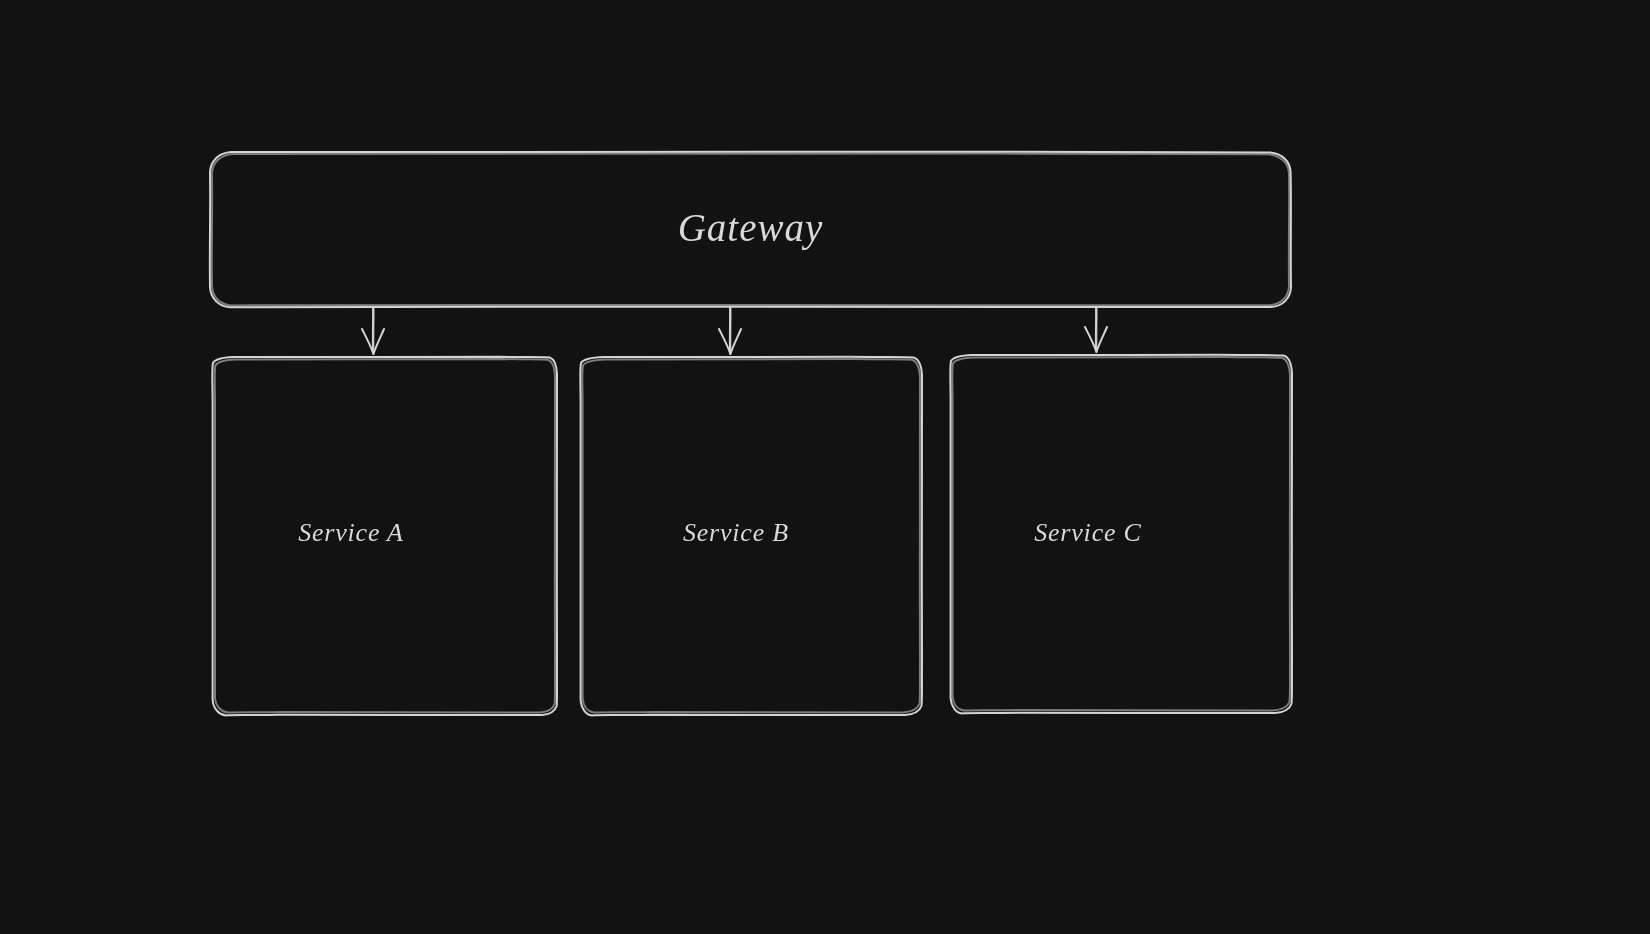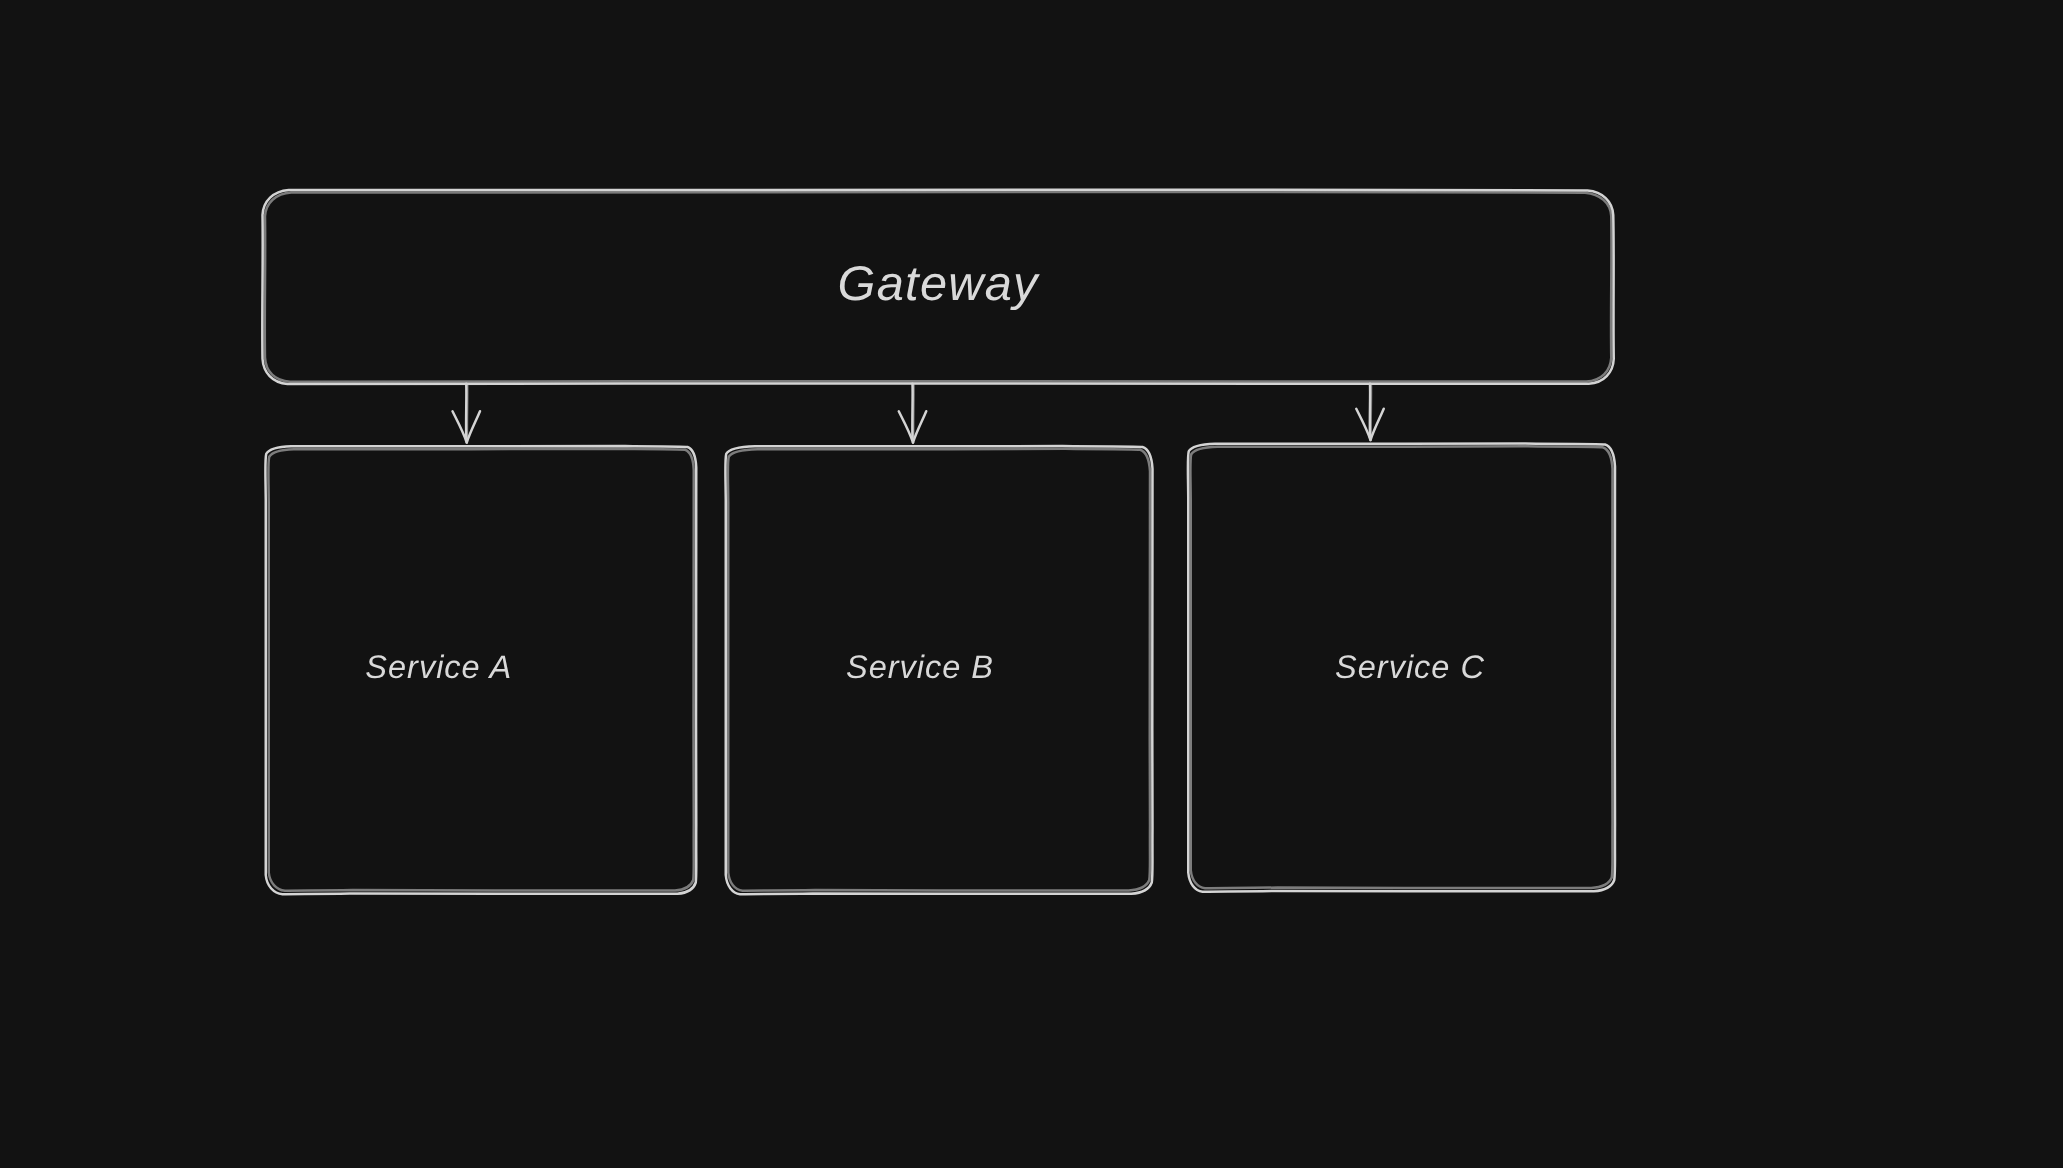"Gateway" .node-label { font-family: Liberation Sans, sans-serif -> Liberation Serif, serif }
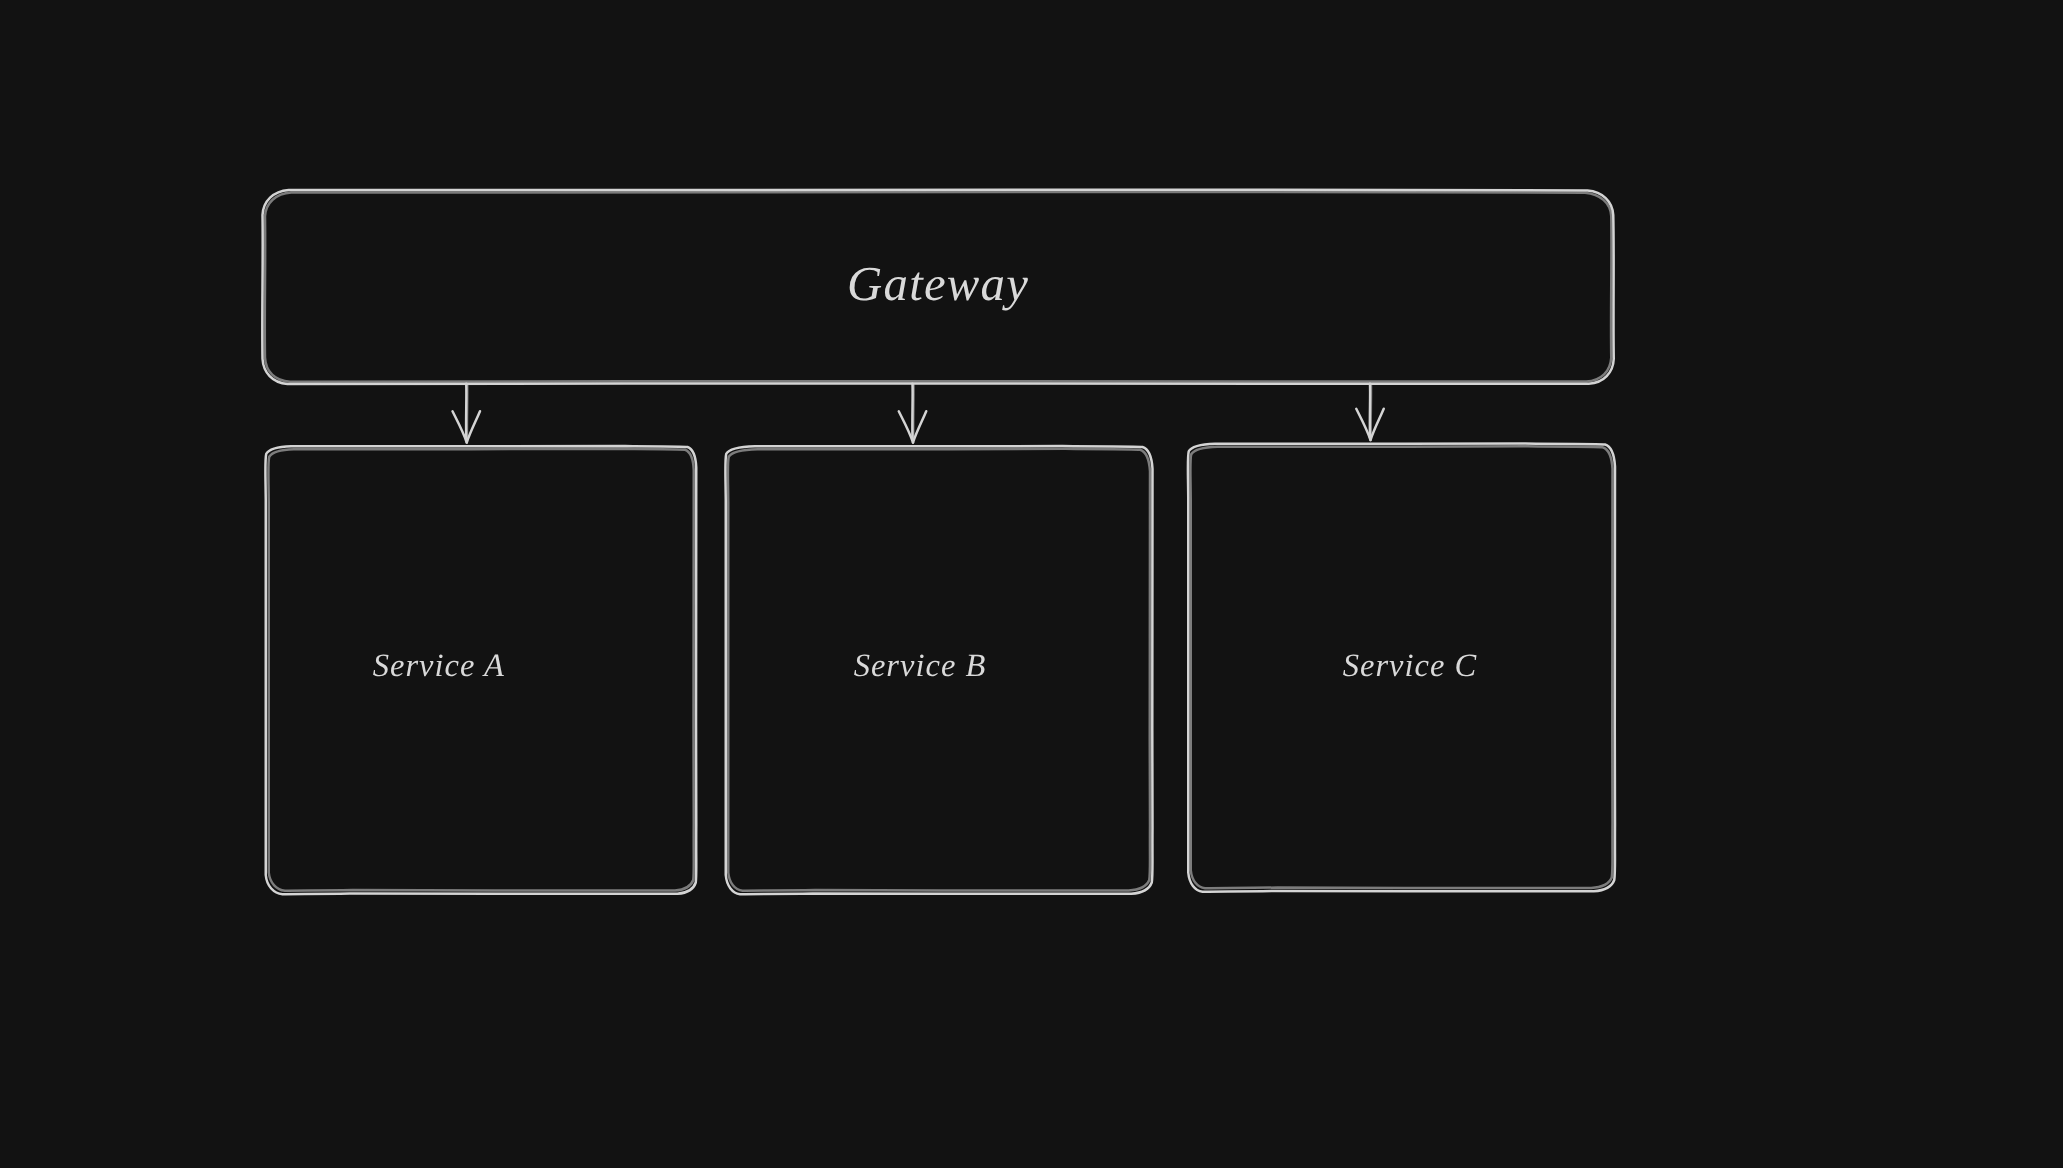"Service C" div.node-label { left: 951px -> 911px }
